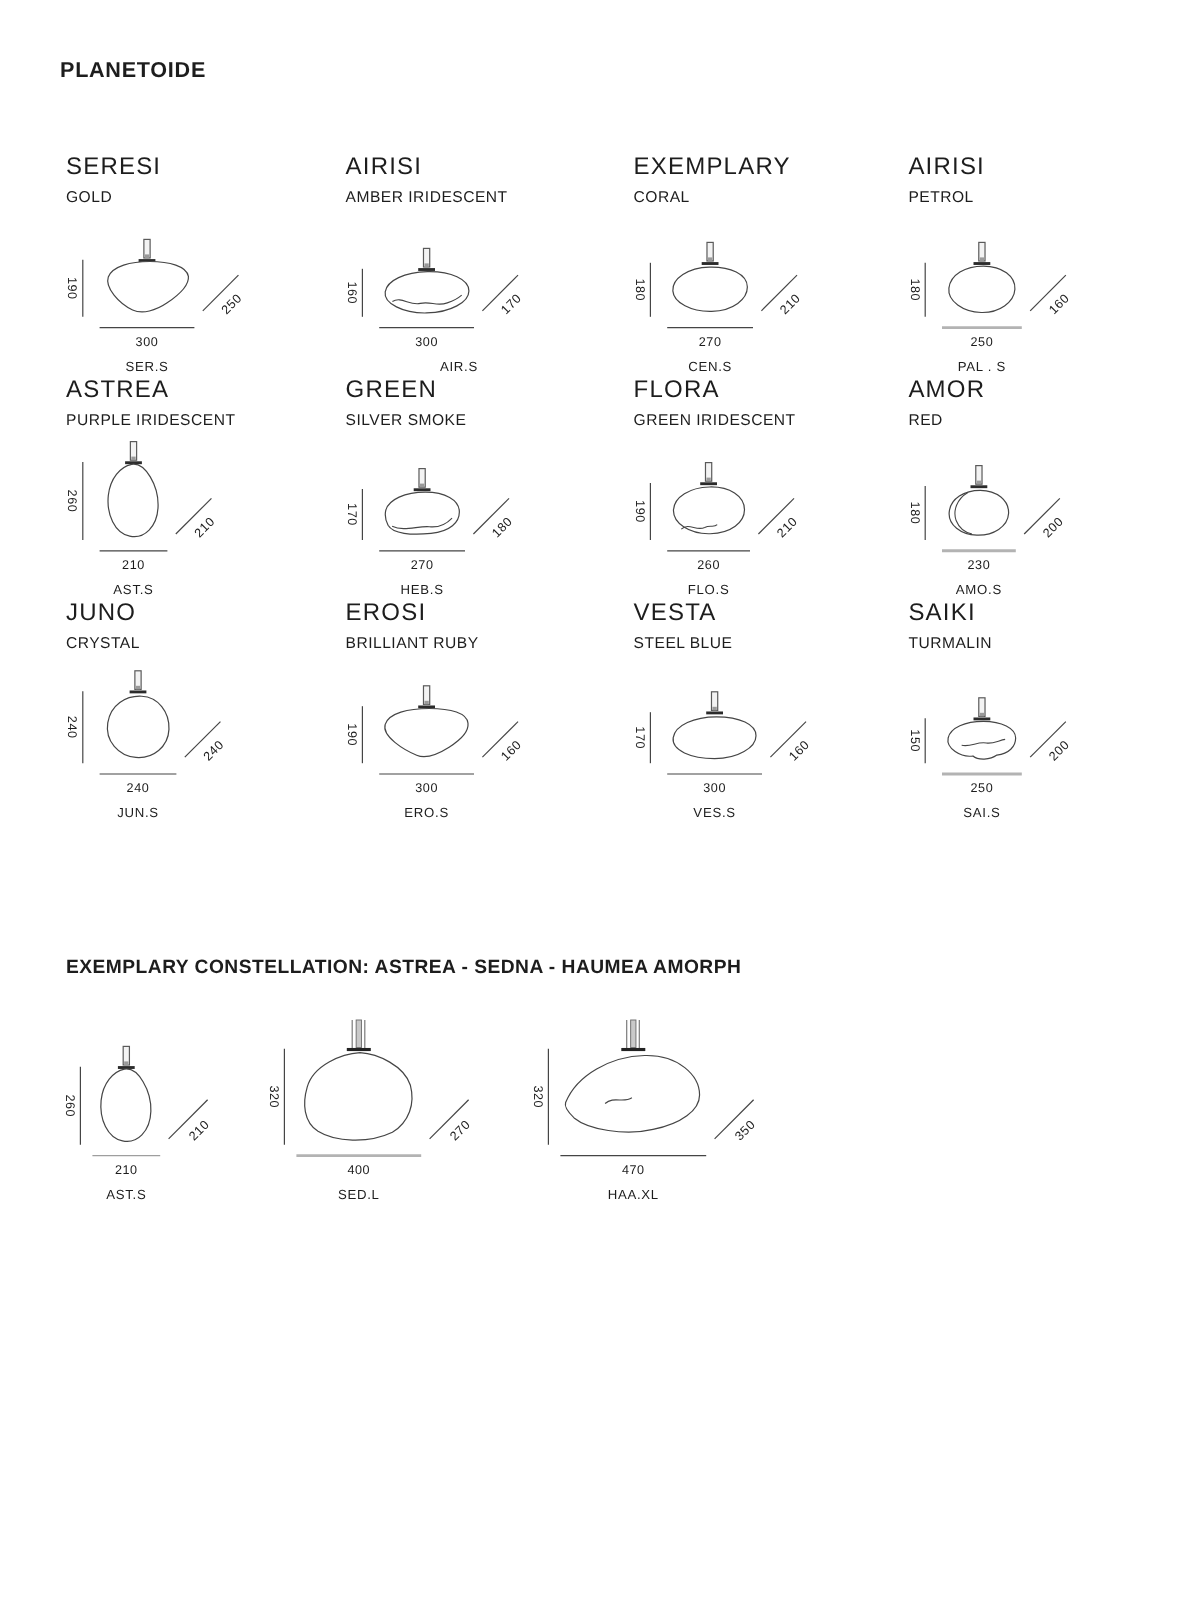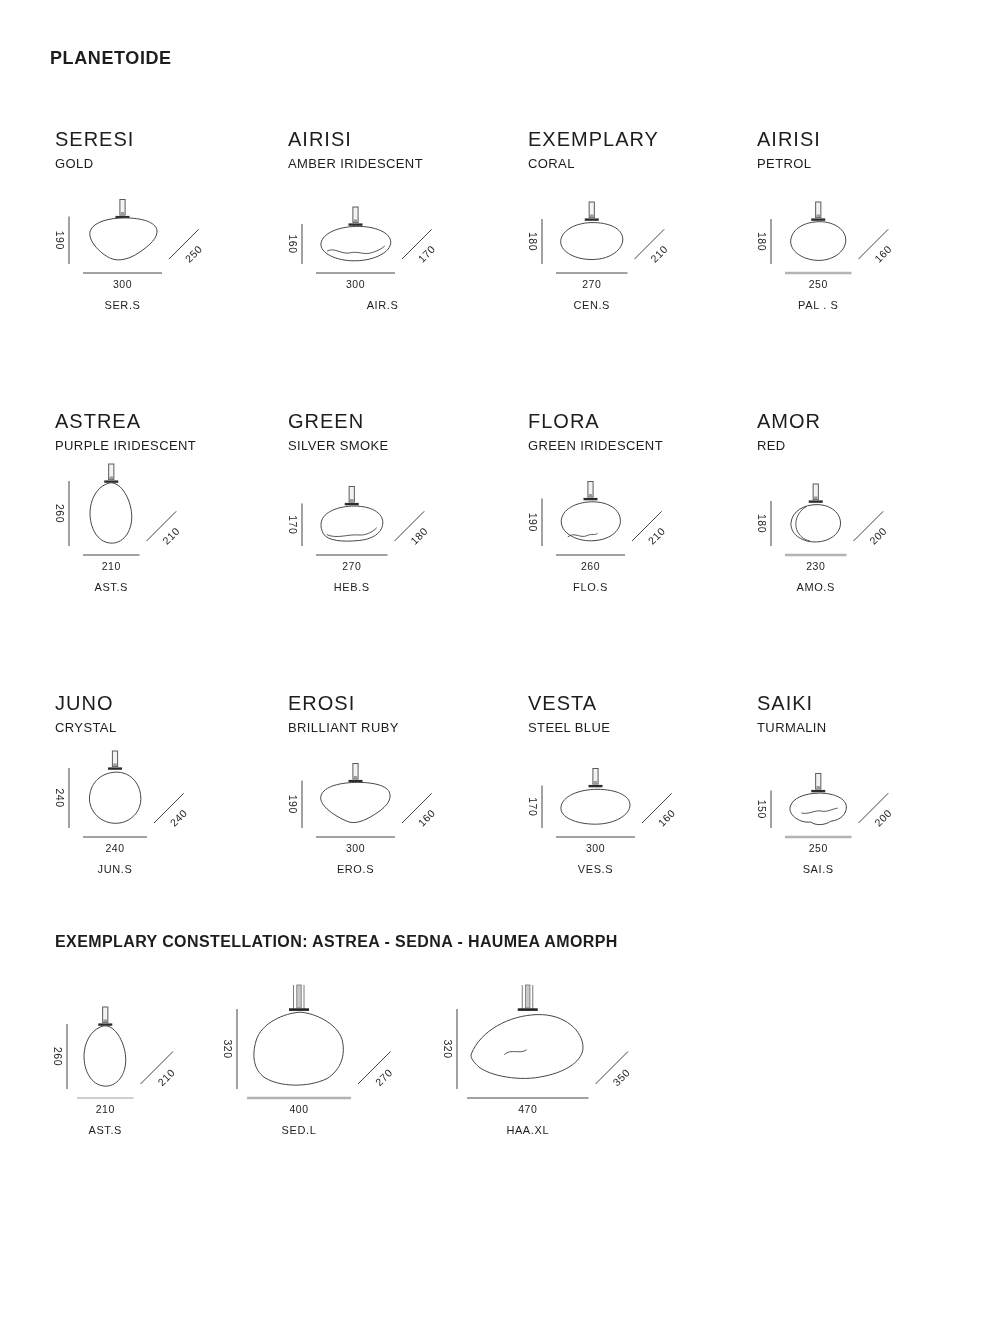"SERESI" .grid { row-gap: 96px -> none }
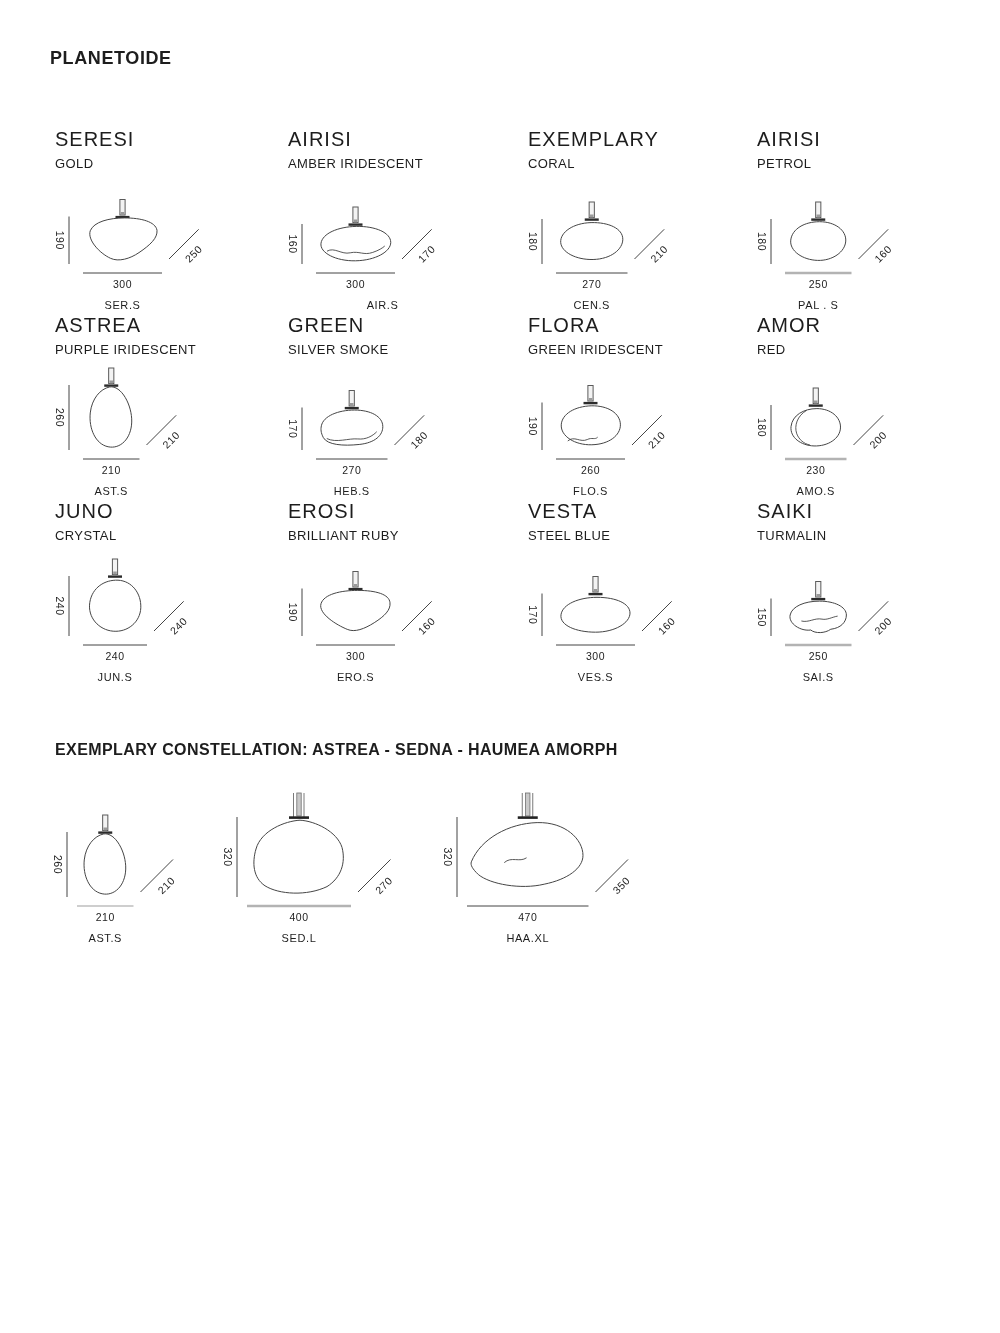"EXEMPLARY CONSTELLATION: ASTREA - SEDNA" .section-title { margin-top: 55px -> 112px }
